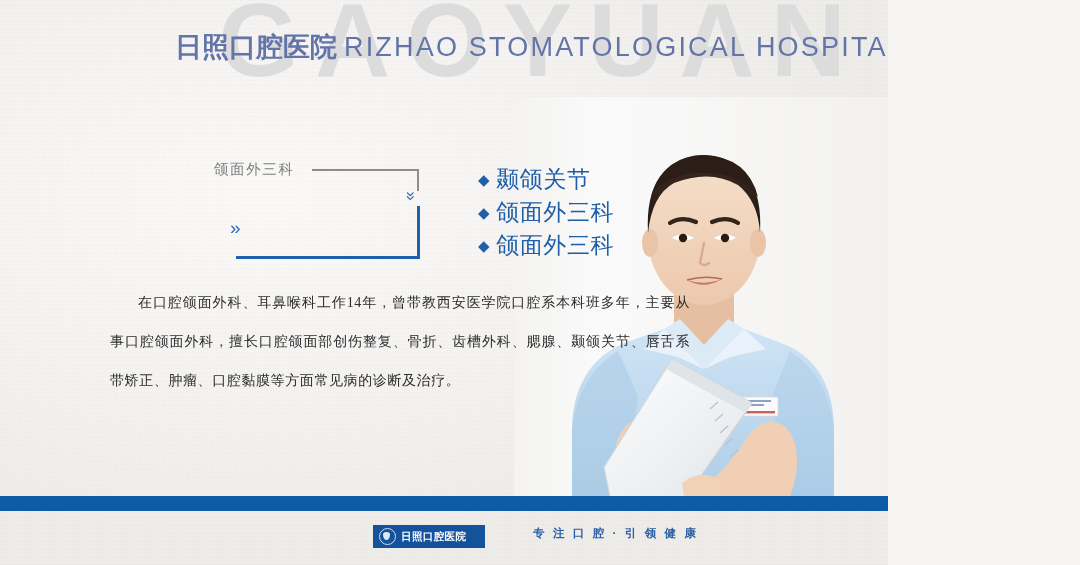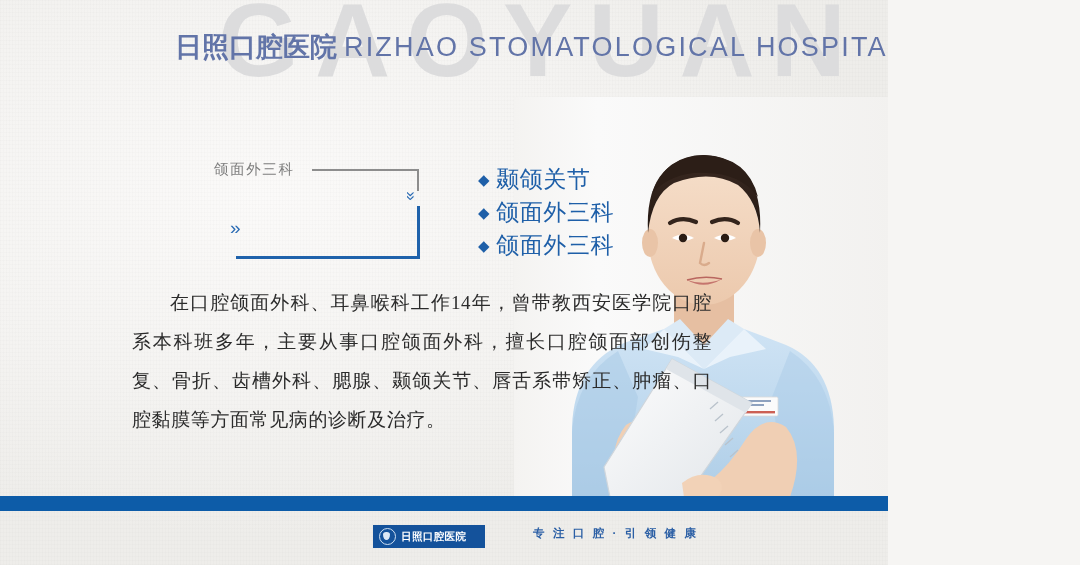"在口腔颌面外科、耳鼻喉科工作14年，曾带教西安医学院口腔系本科班多年，主要从事口" .bio { font-size: 19px -> 14px; left: 132px -> 110px }
